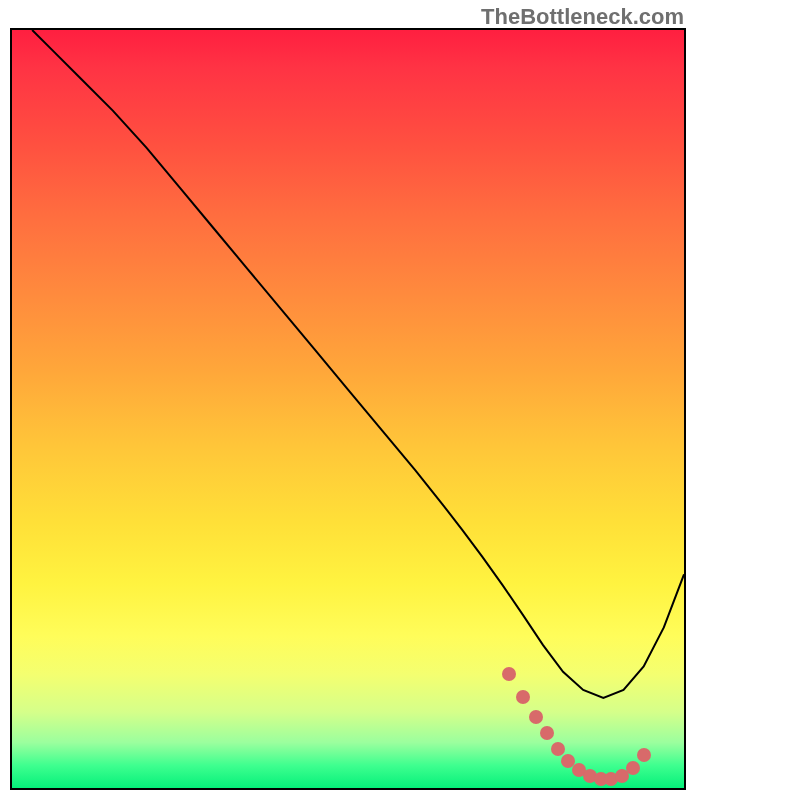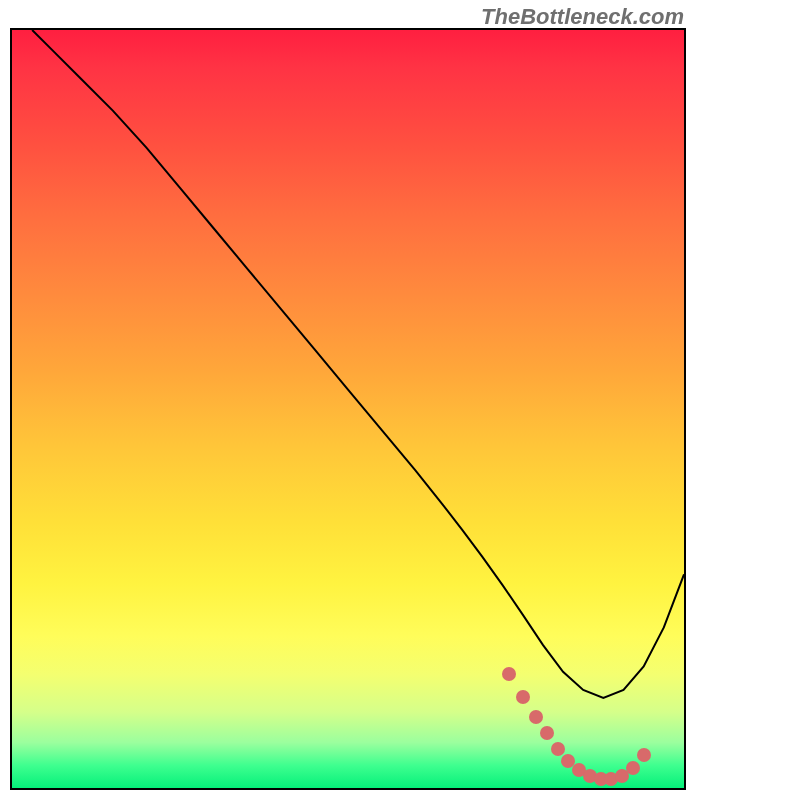"TheBottleneck.com" .container { font-style: italic -> none }
